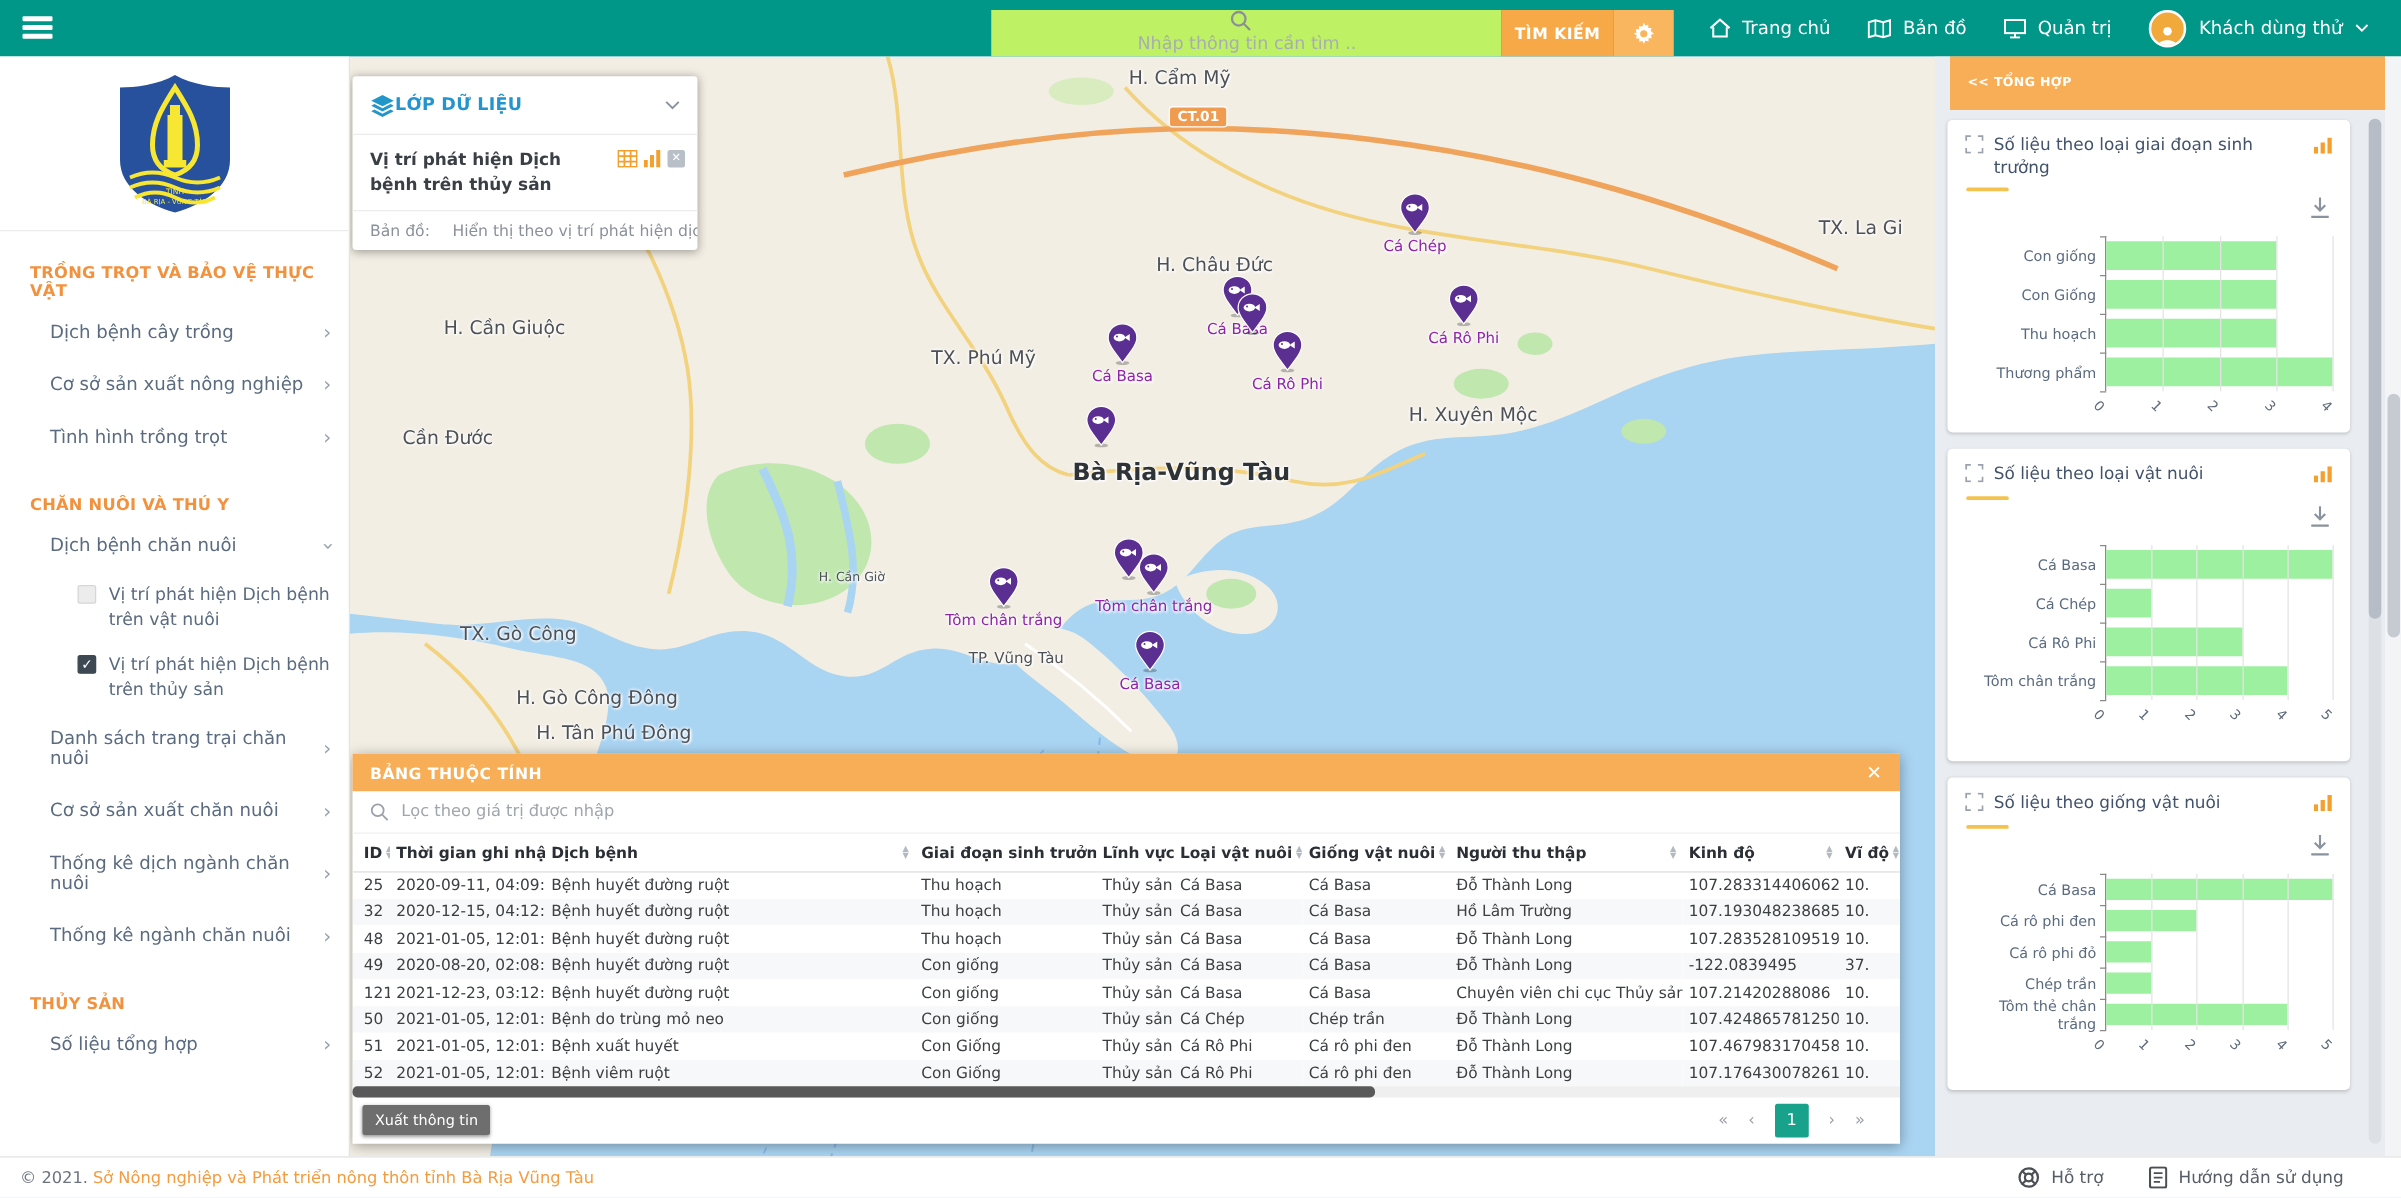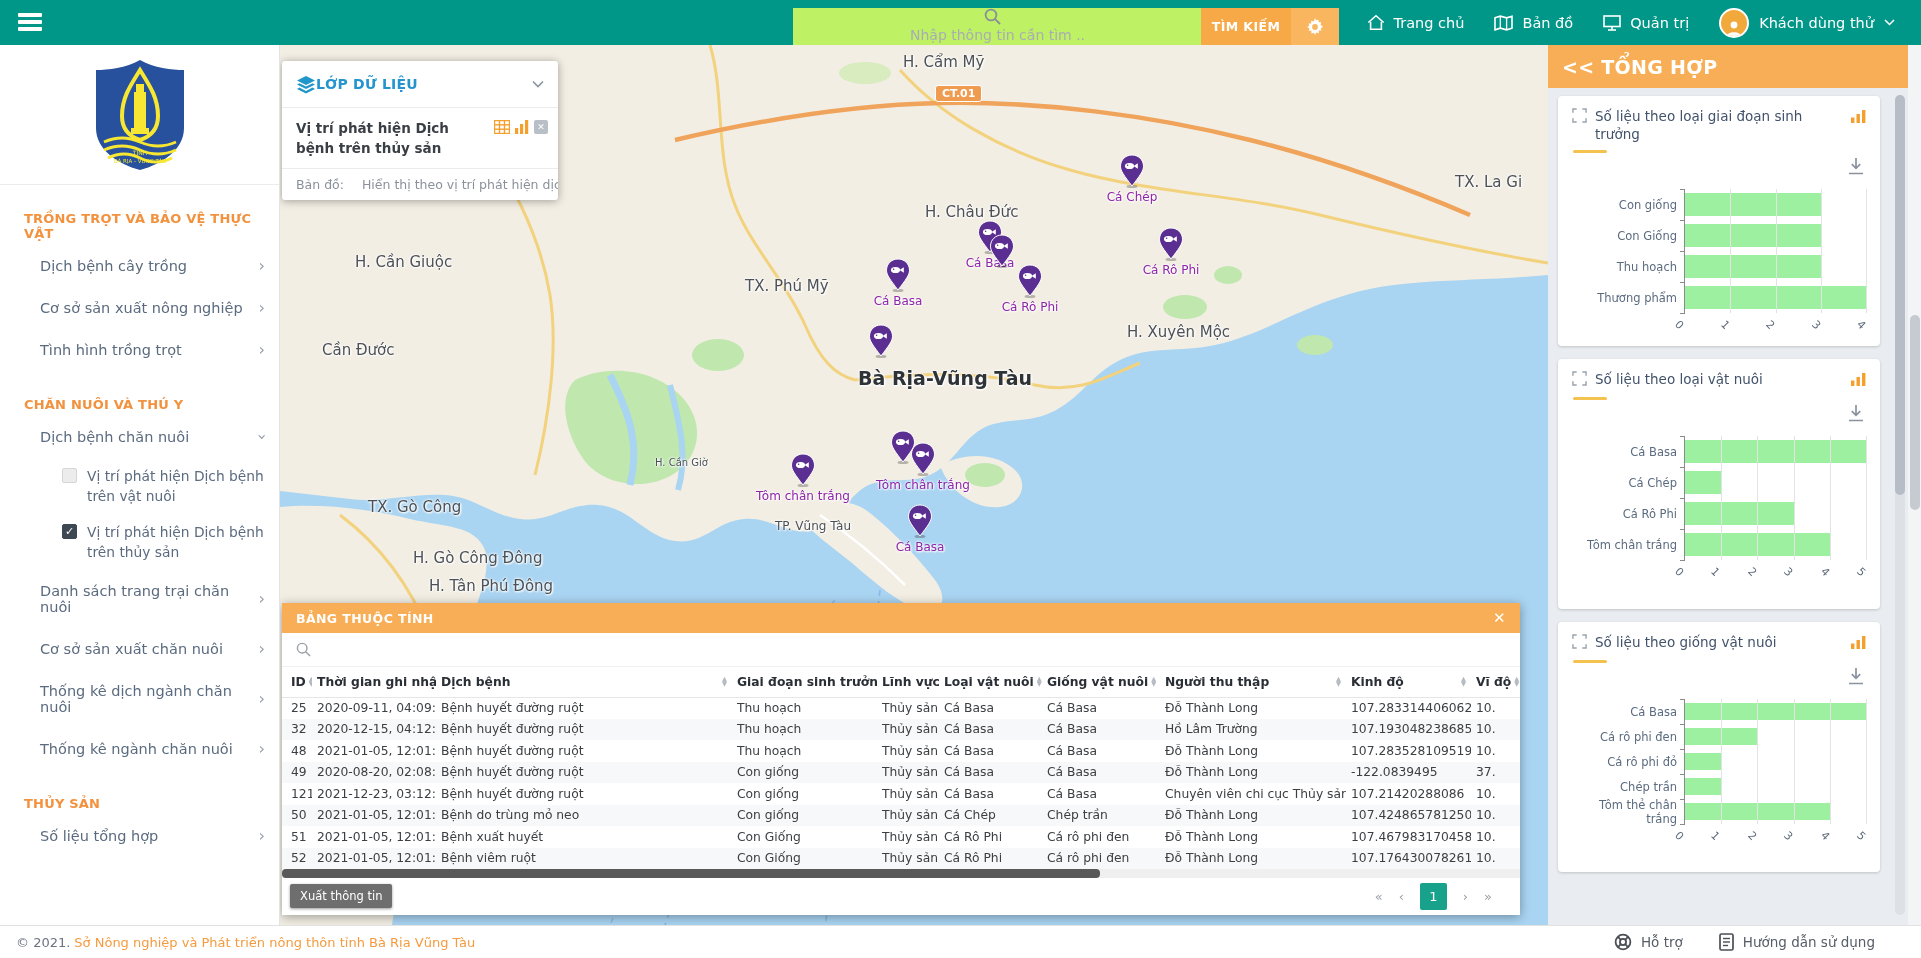"<< TỔNG HỢP" .sum-head { font-size: 19px -> 10px; margin-left: none -> 12px }
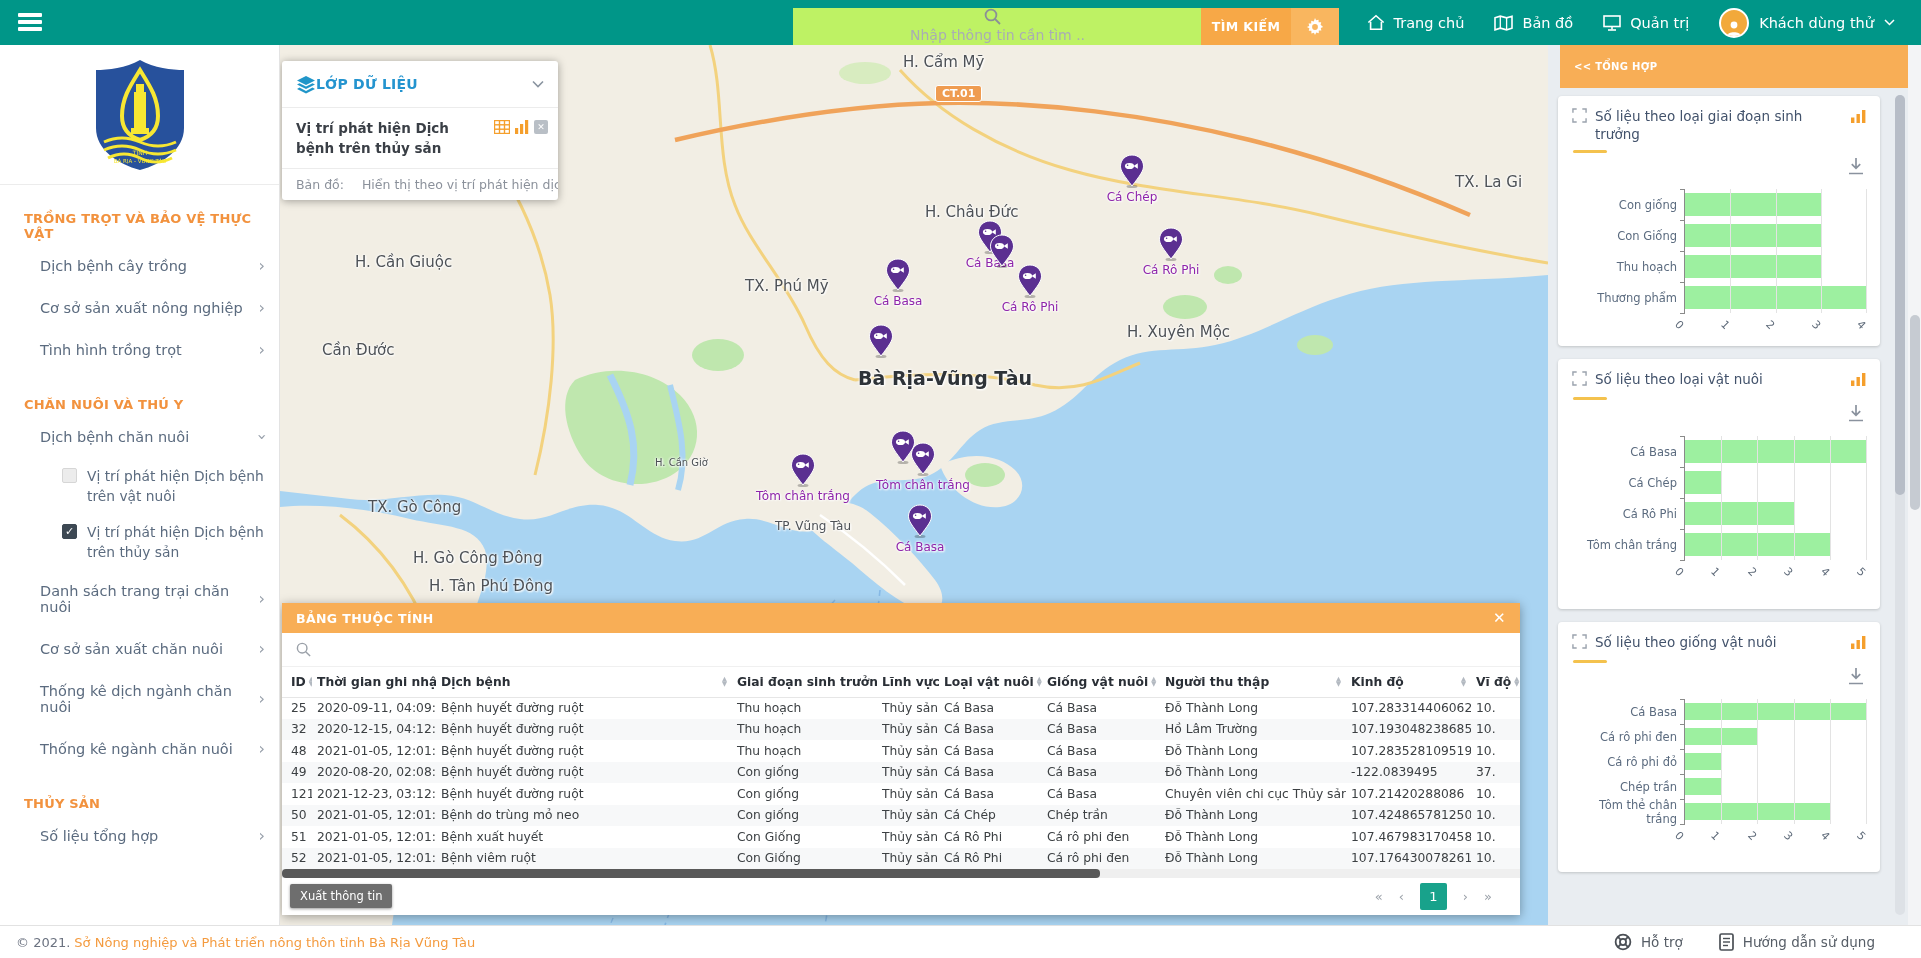"Lọc theo giá trị được" input { html: none -> <input> }
